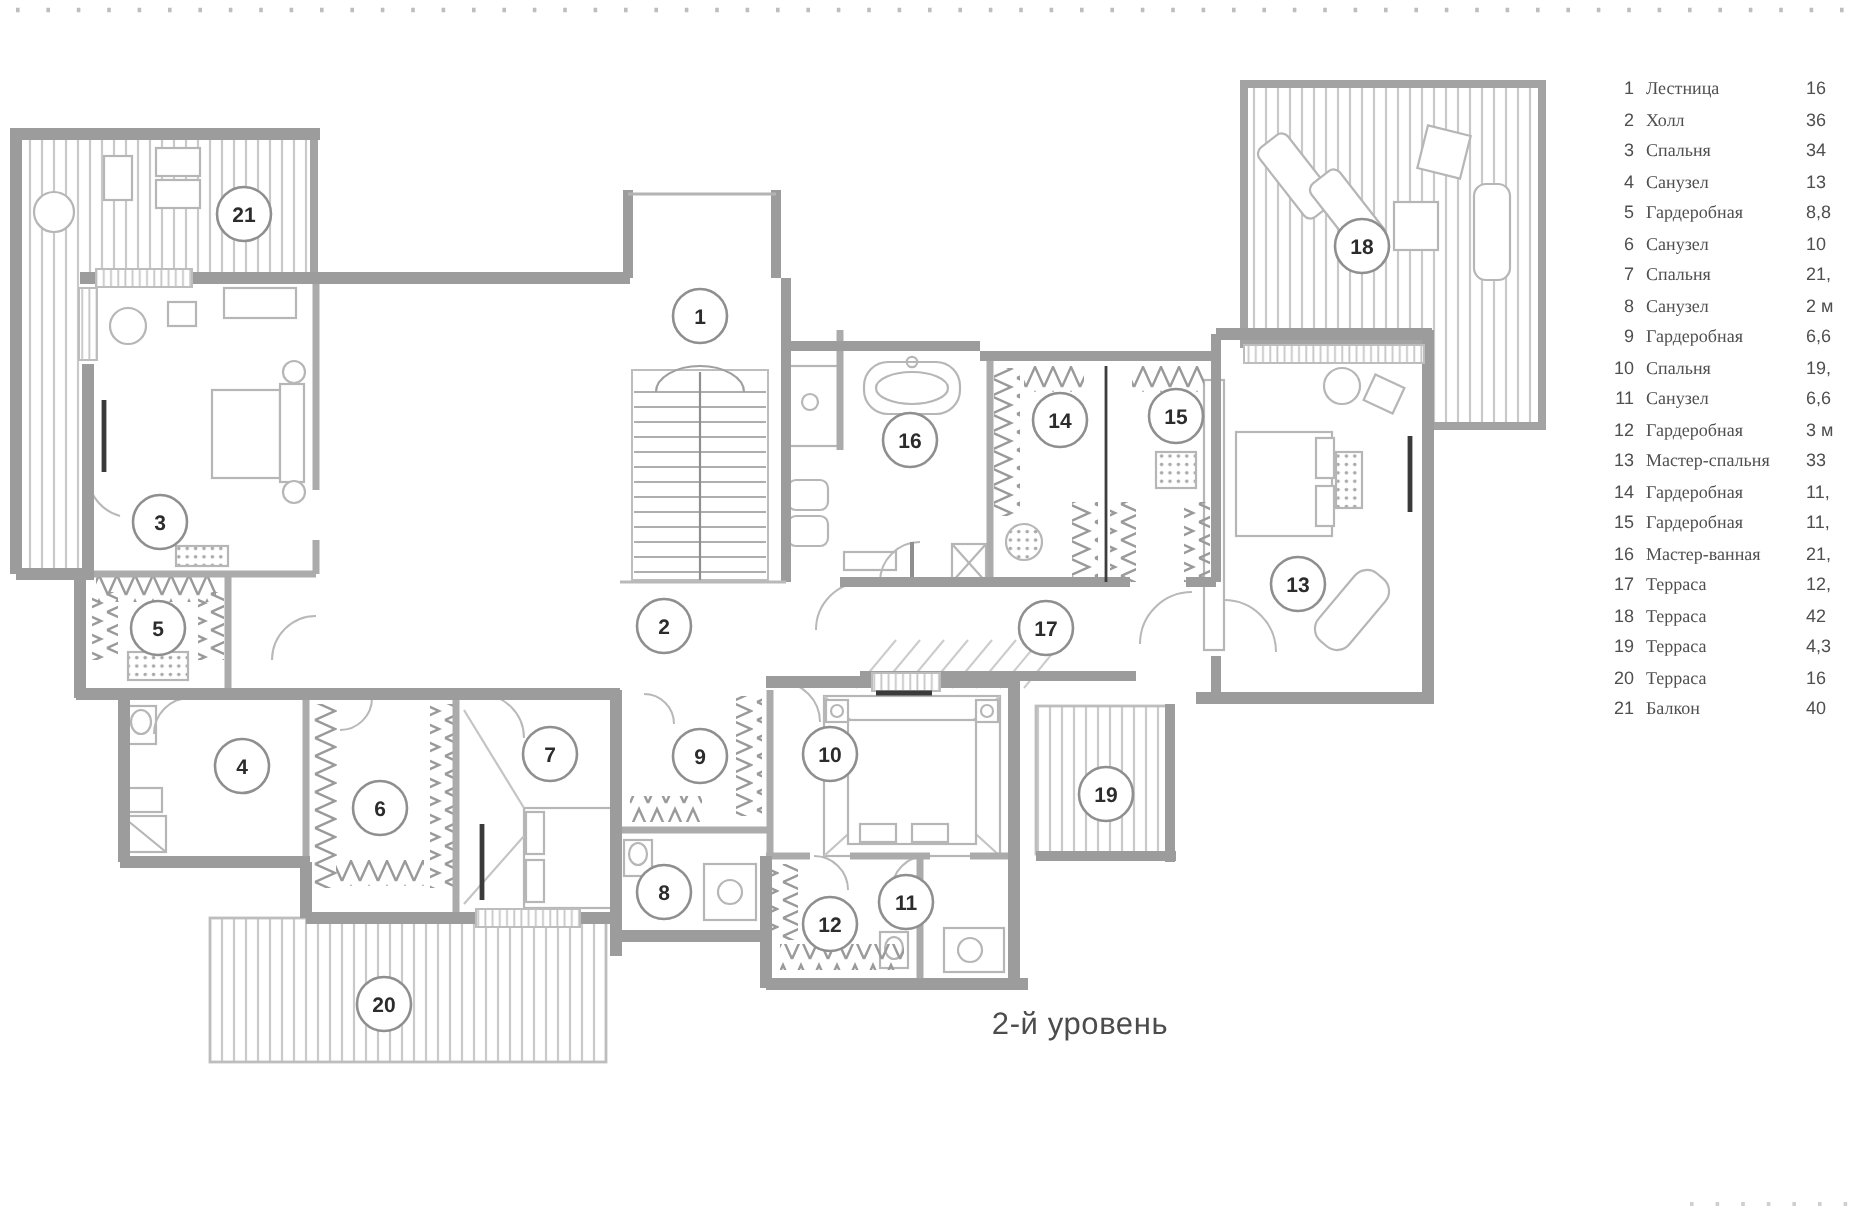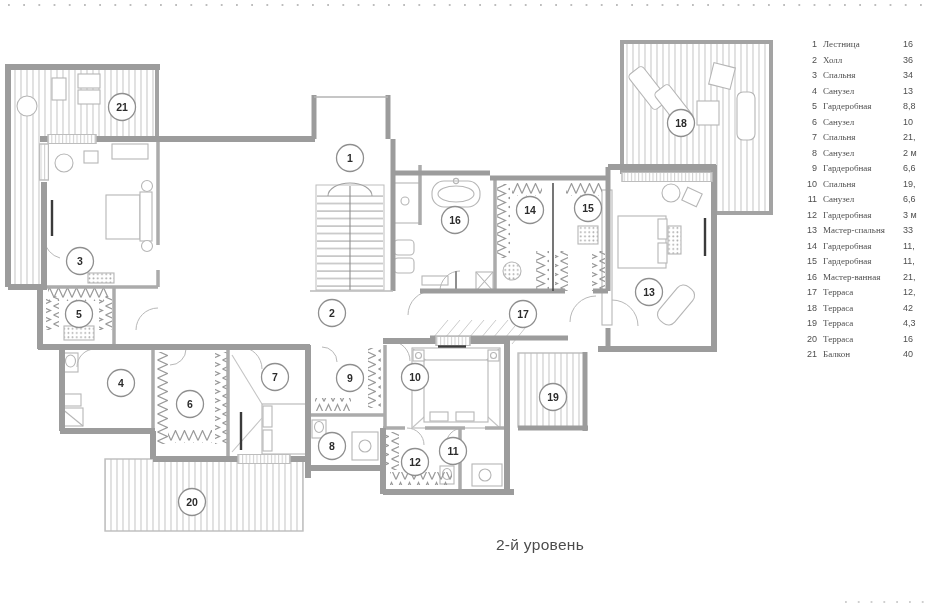"2-й уровень" .caption { top: 536px -> 504px }
